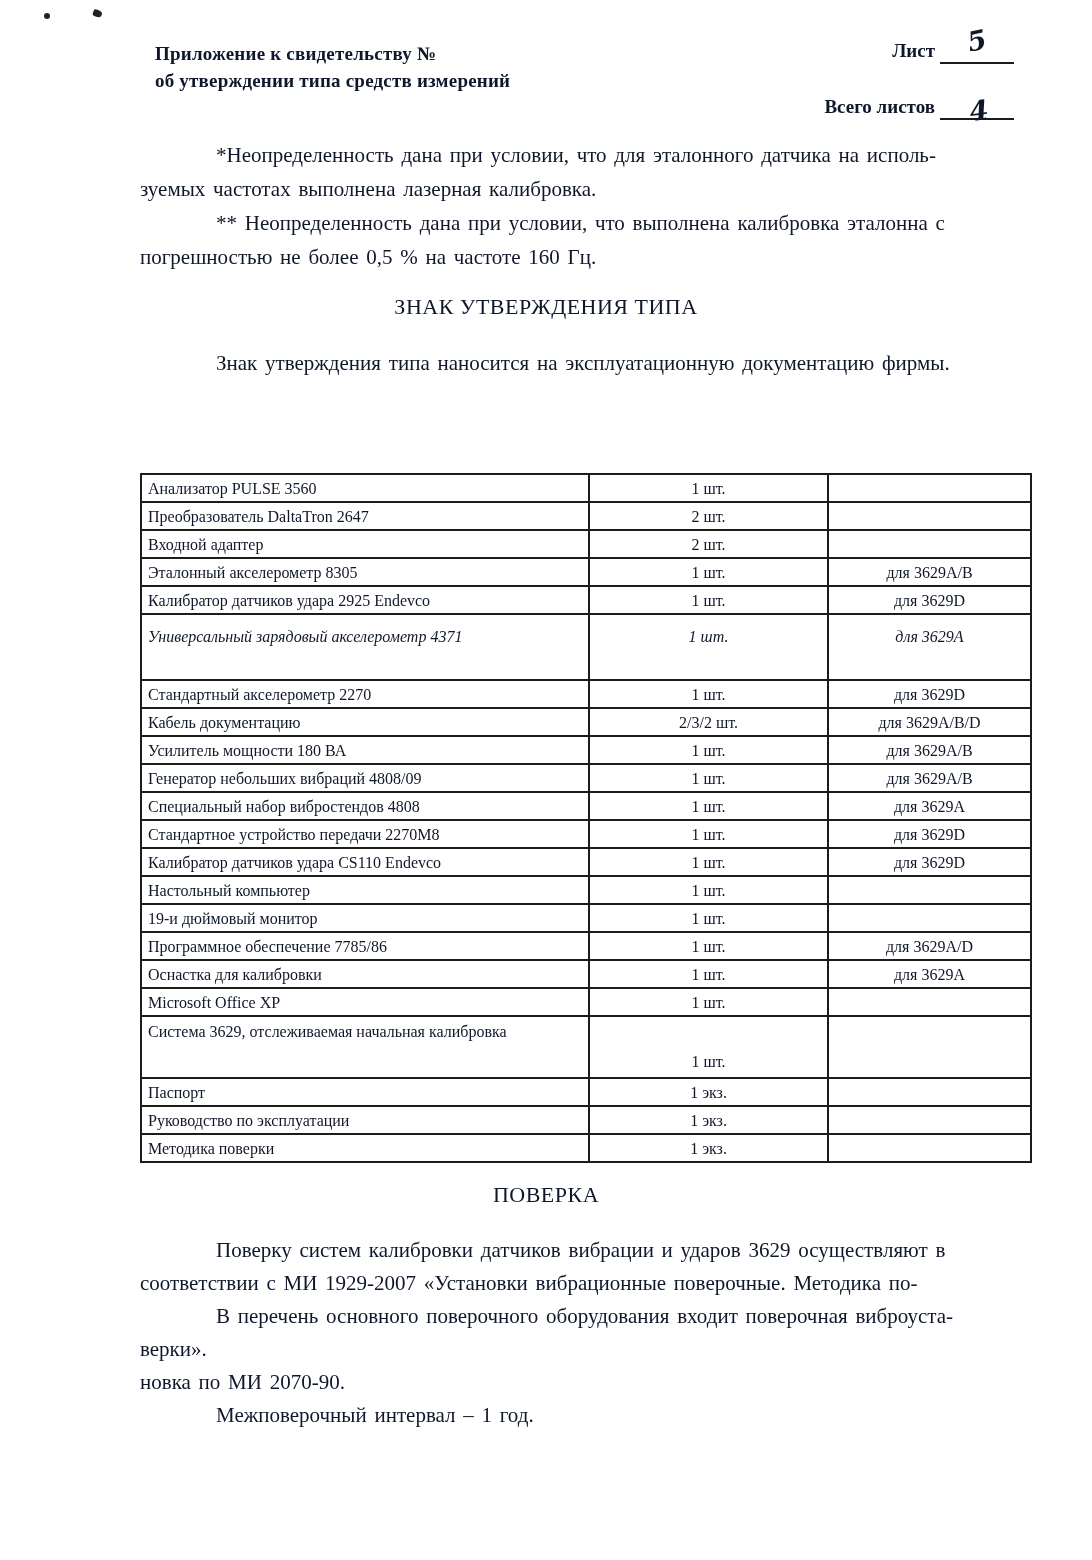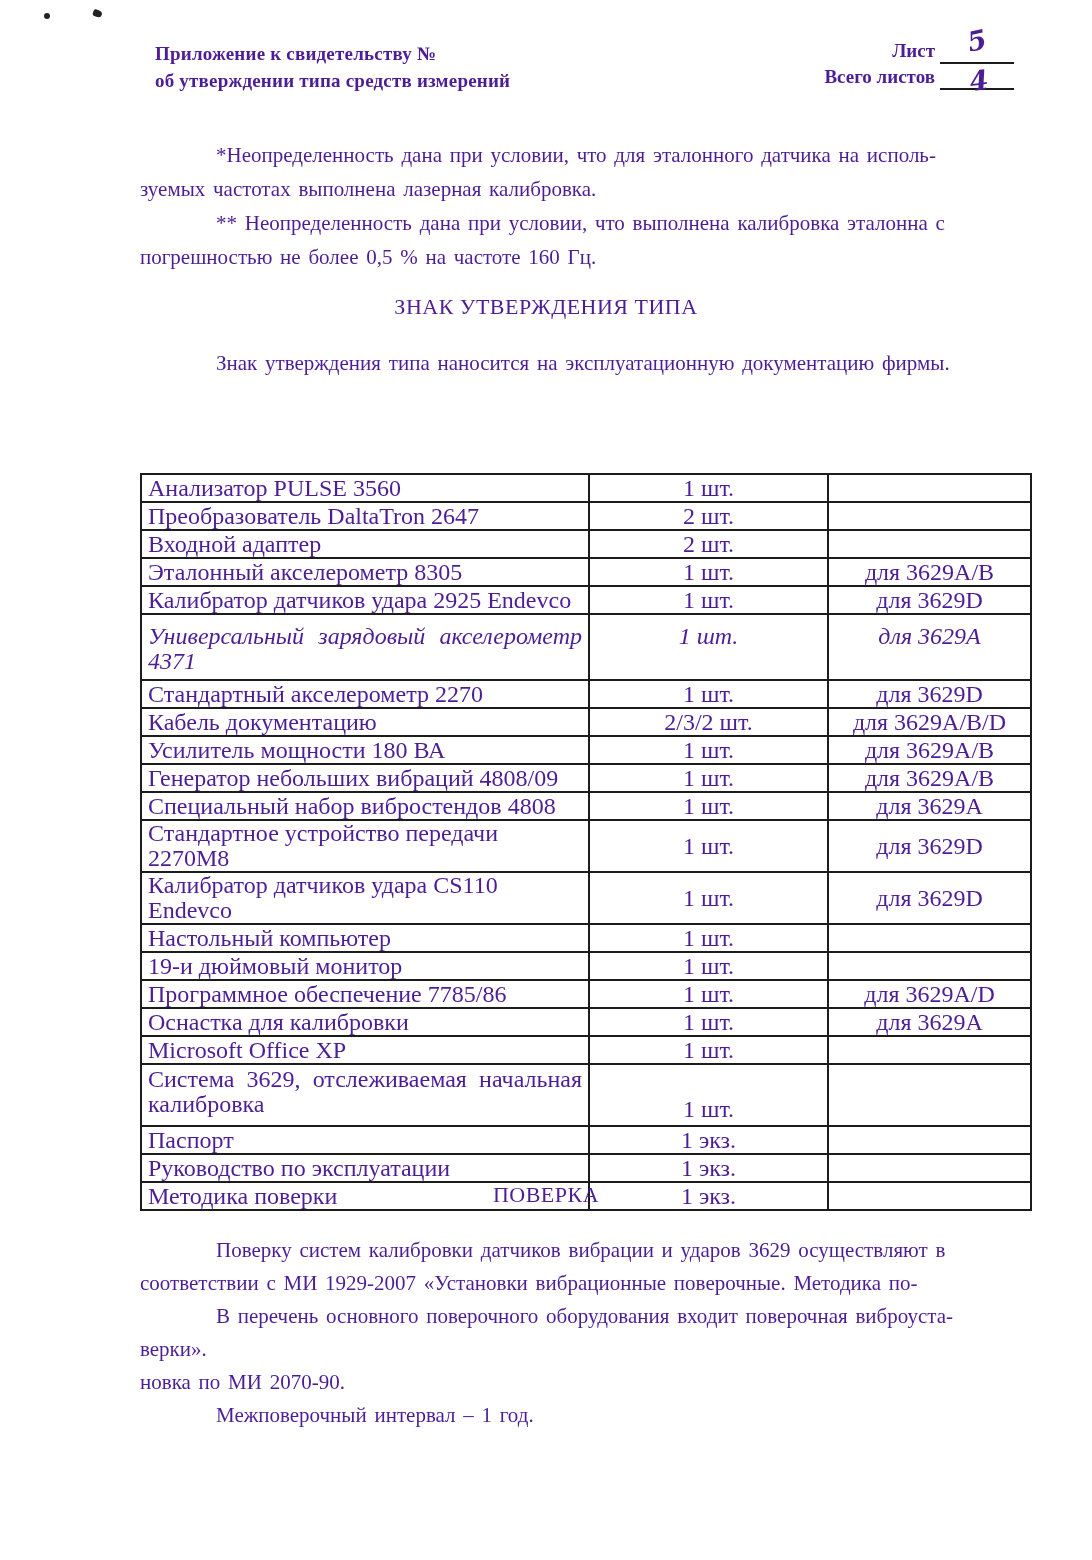"Приложение к свидетельству №" .page { color: #4c1d95 -> #0f172a }
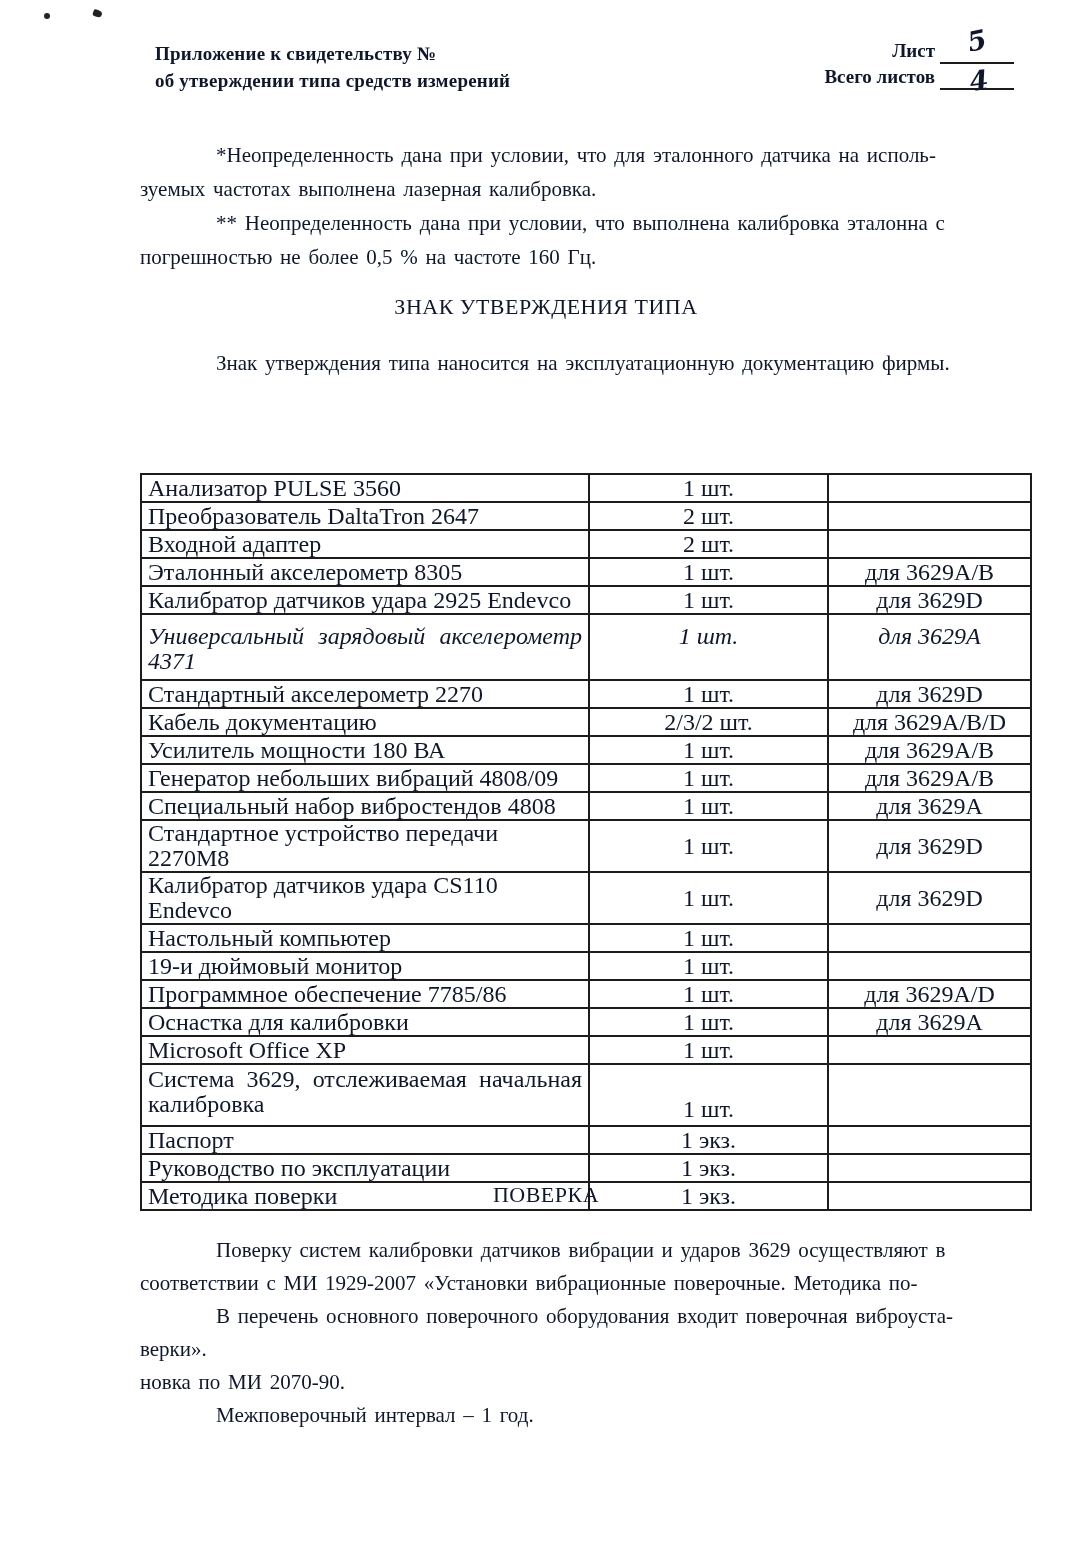"Лист" .hdr-right { gap: none -> 30px }
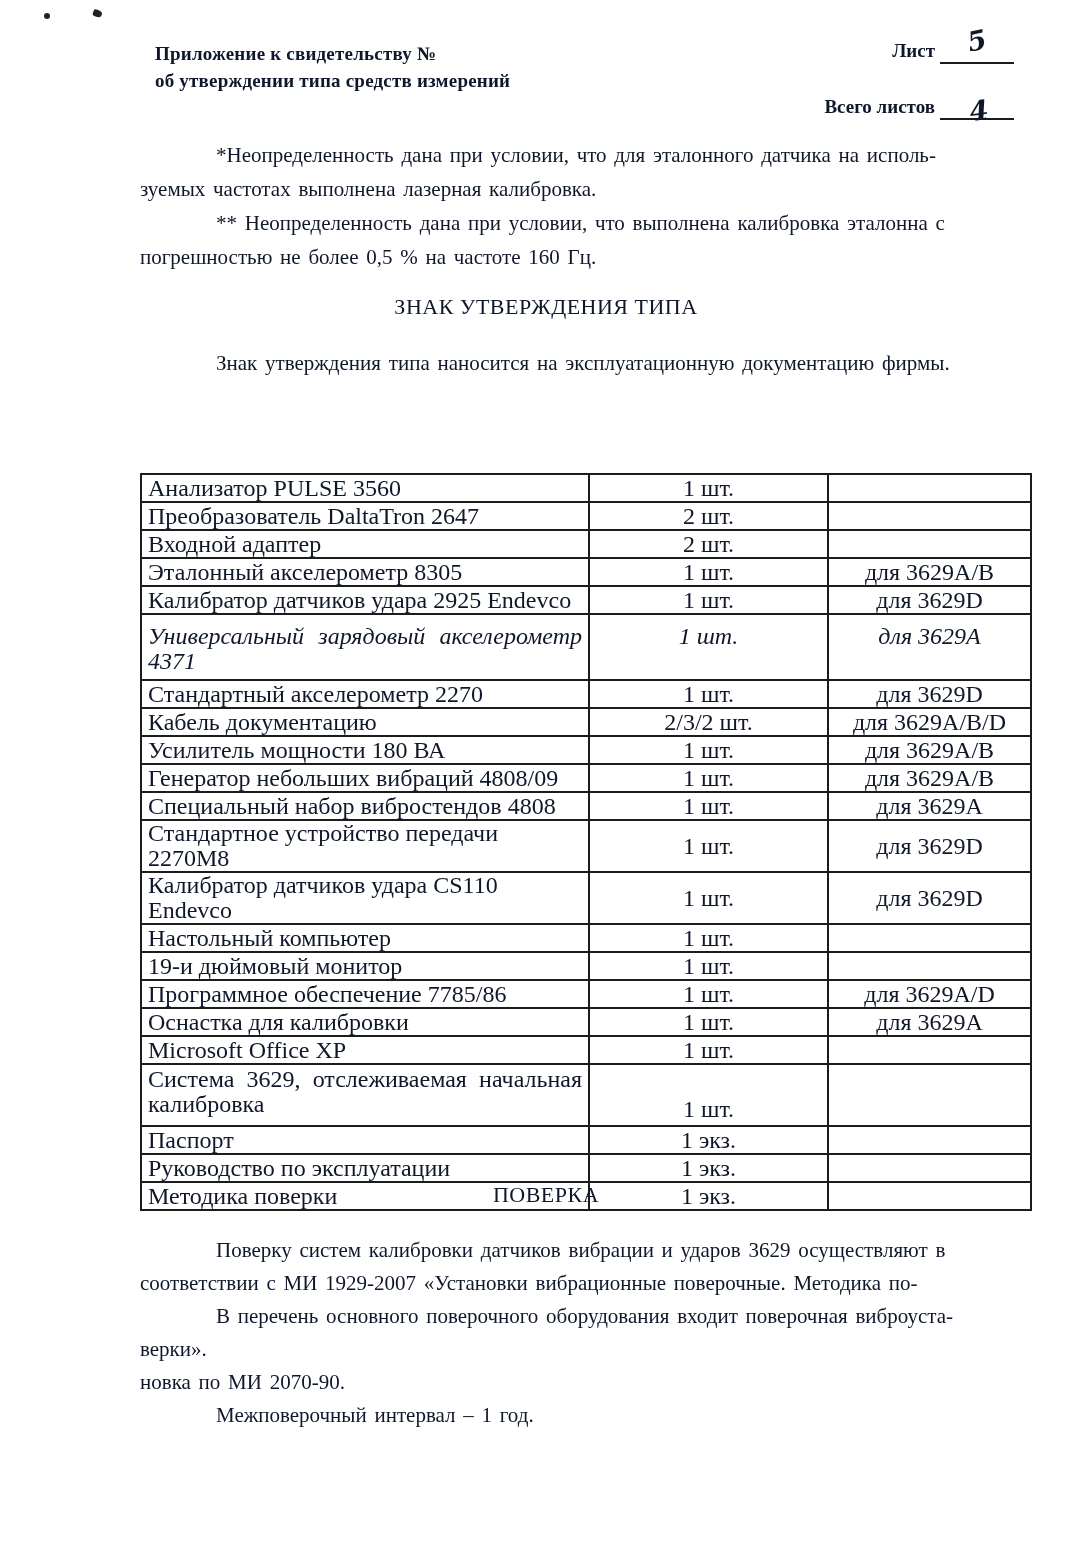"Анализатор PULSE 3560" table.kompl { font-size: 24px -> 16px }
